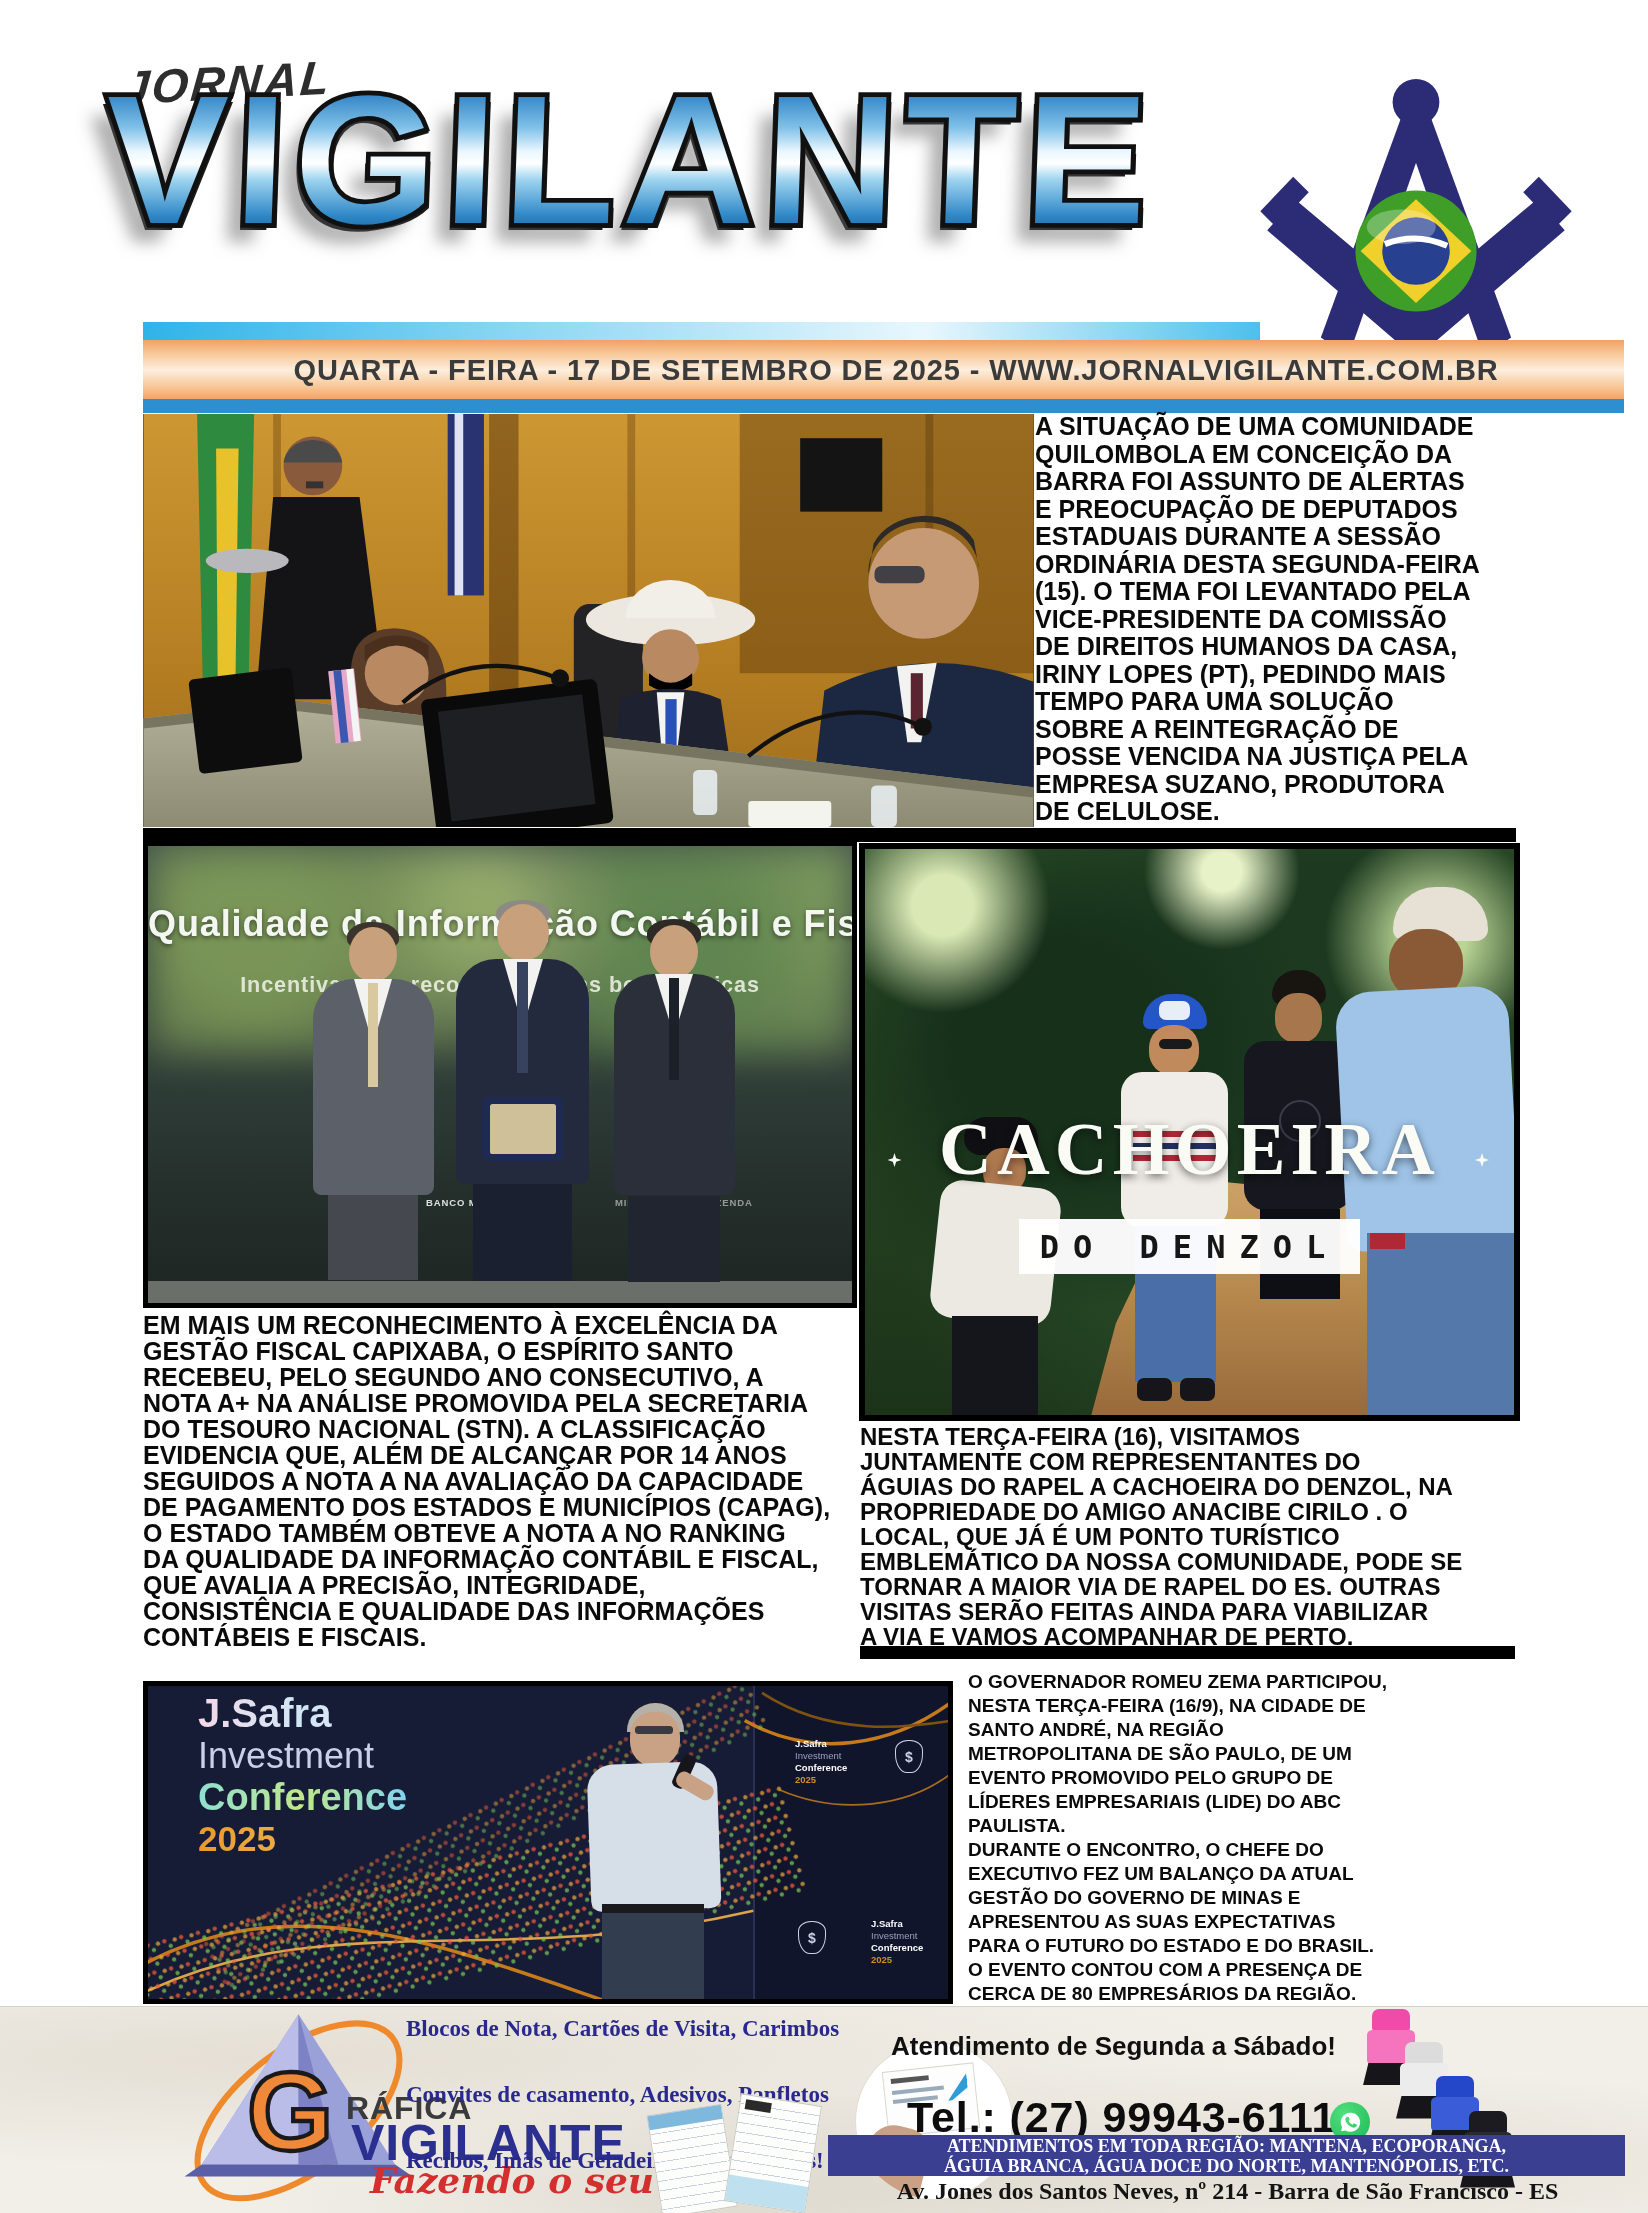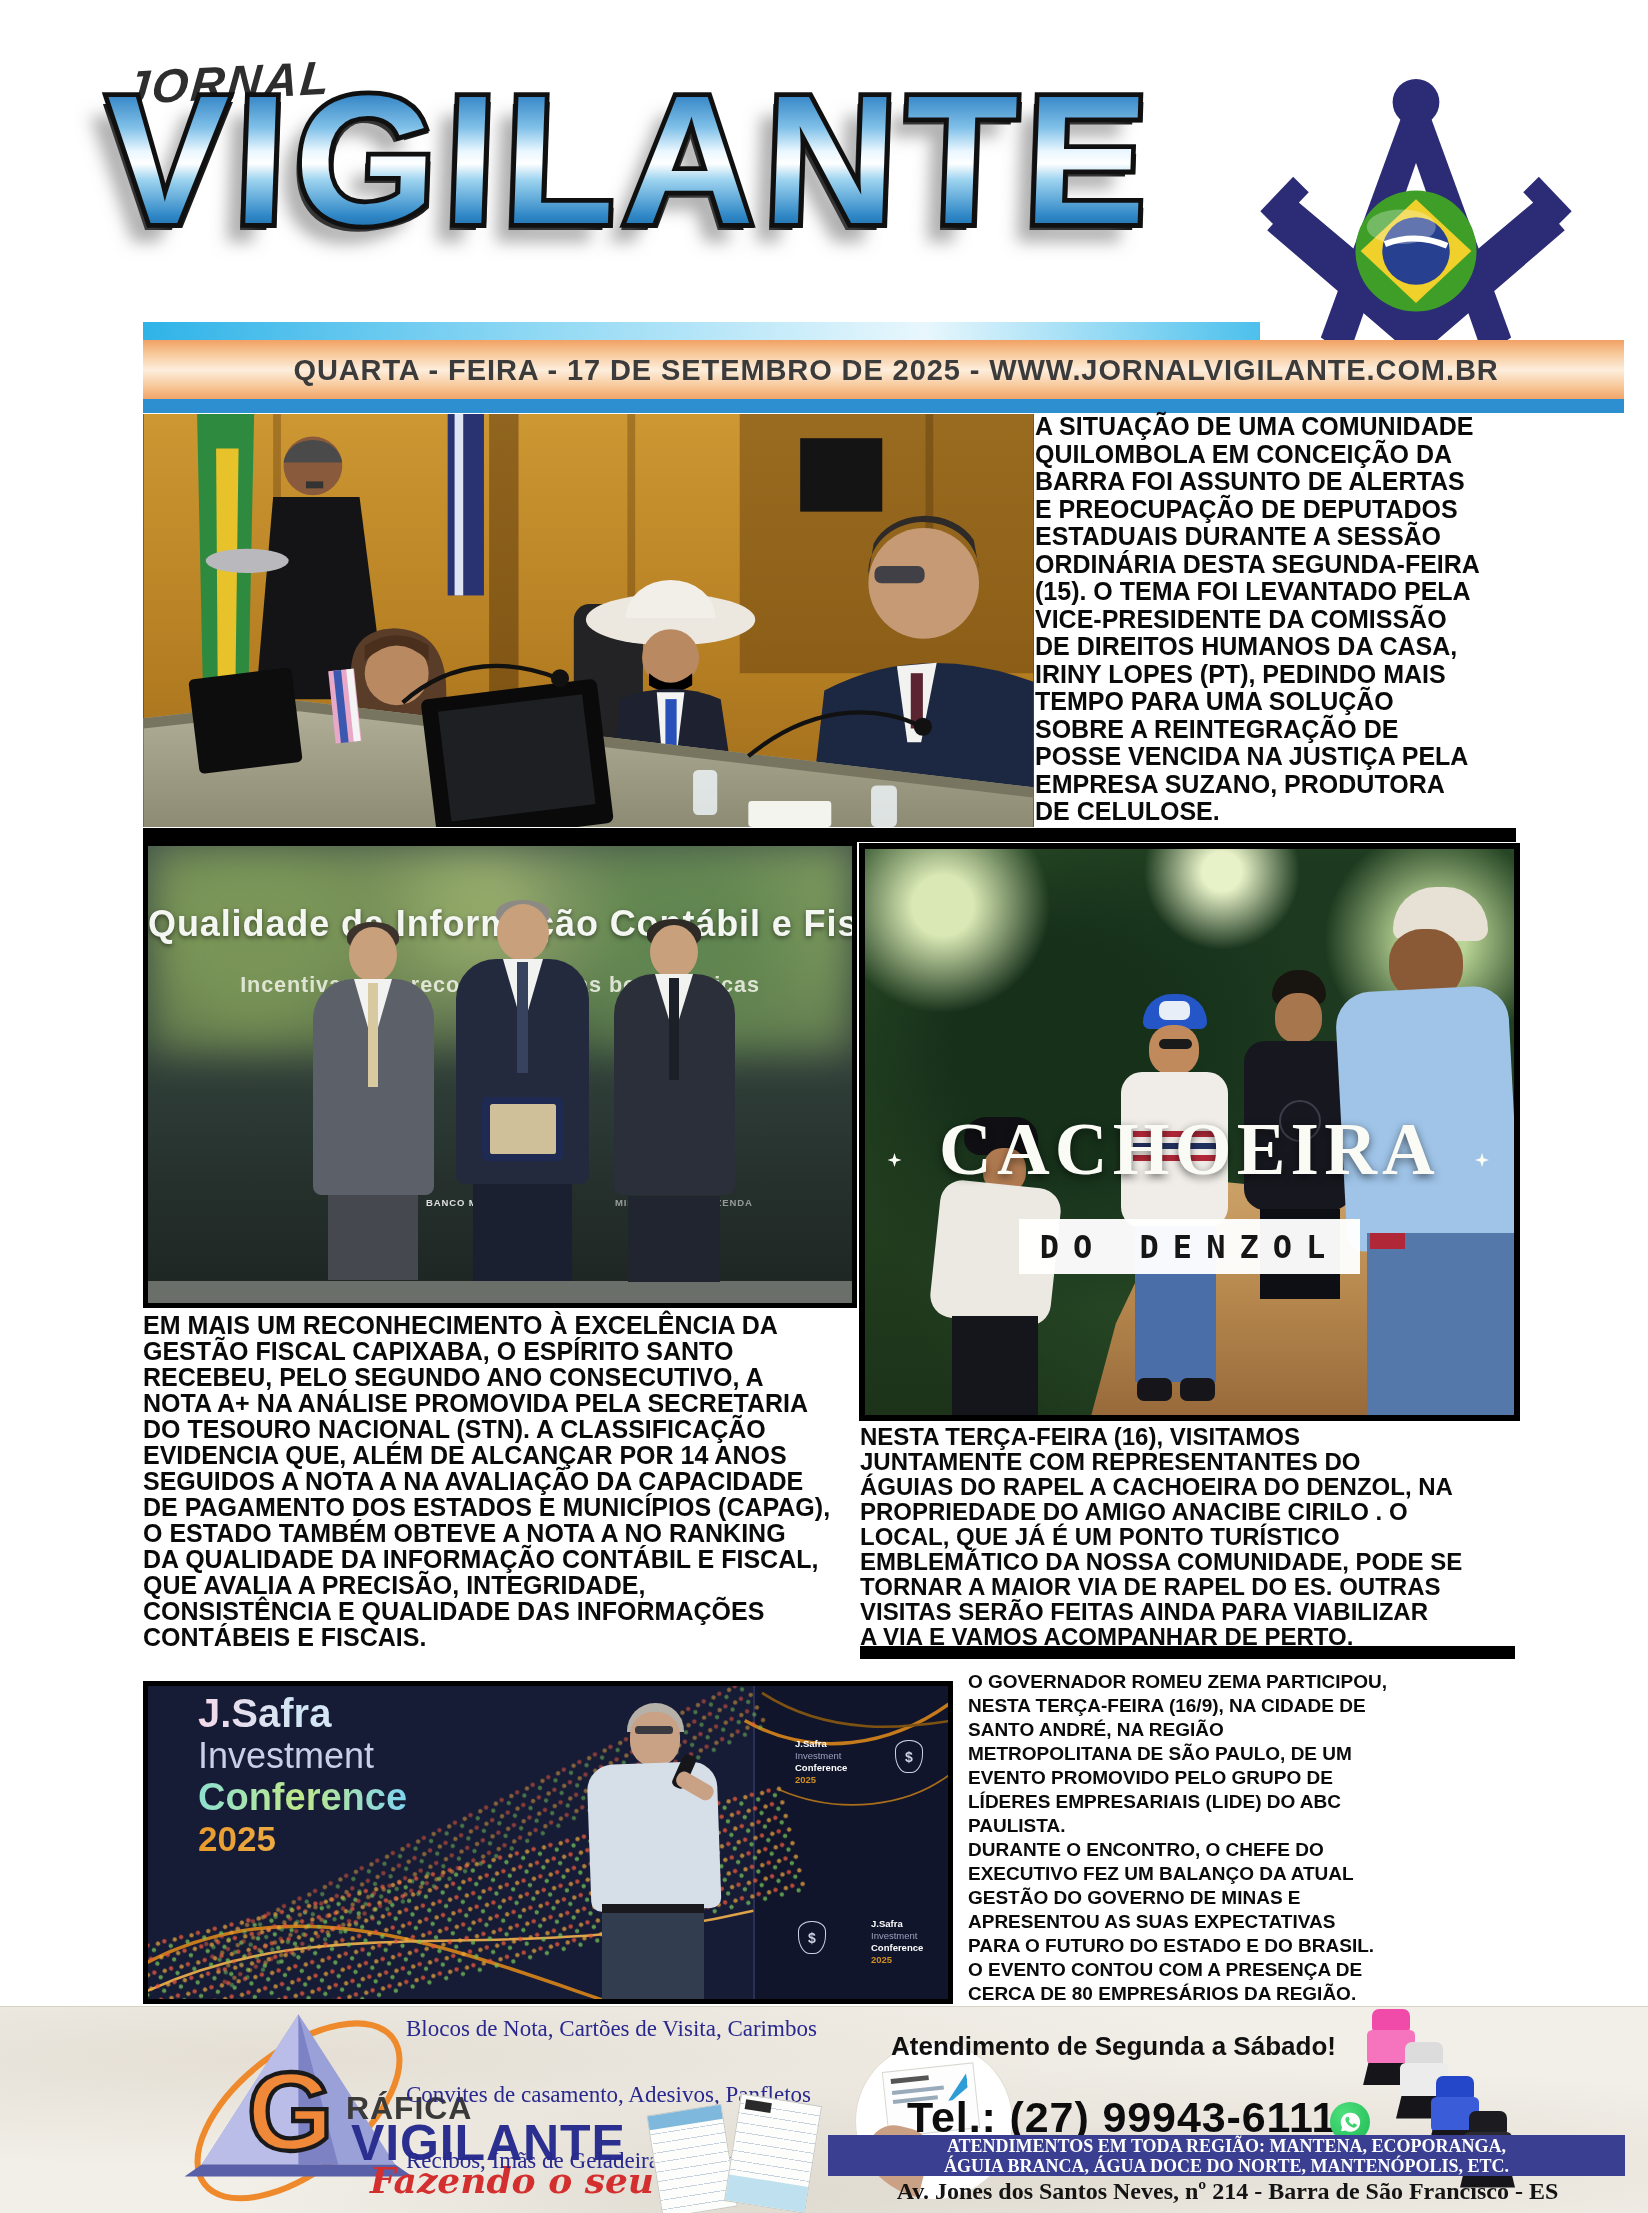"Blocos de Nota, Cartões de" .products { font-weight: normal -> bold }
